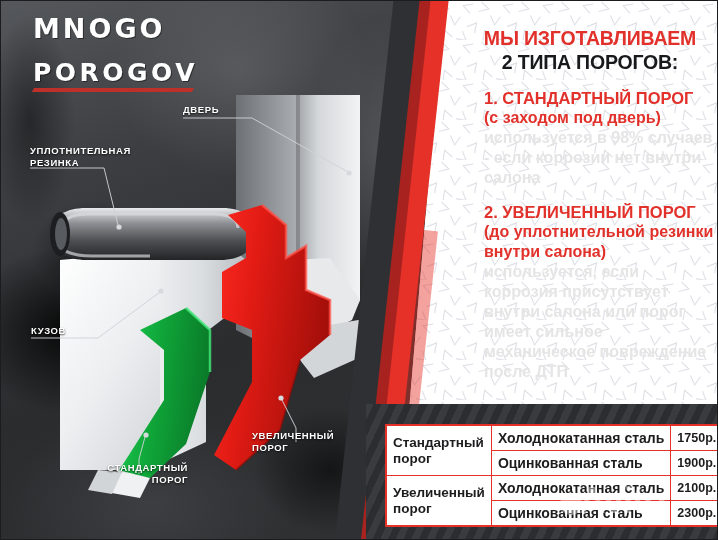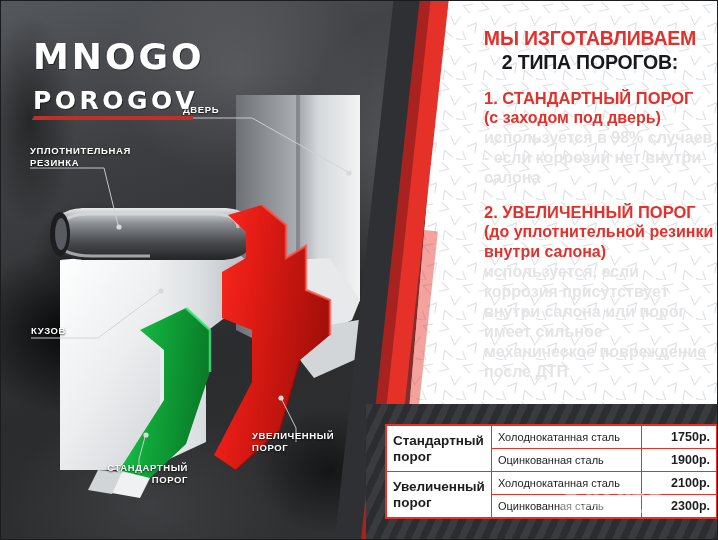"MNOGO" .logo-l1 { font-size: 36px -> 27px; margin-top: 28px -> none }
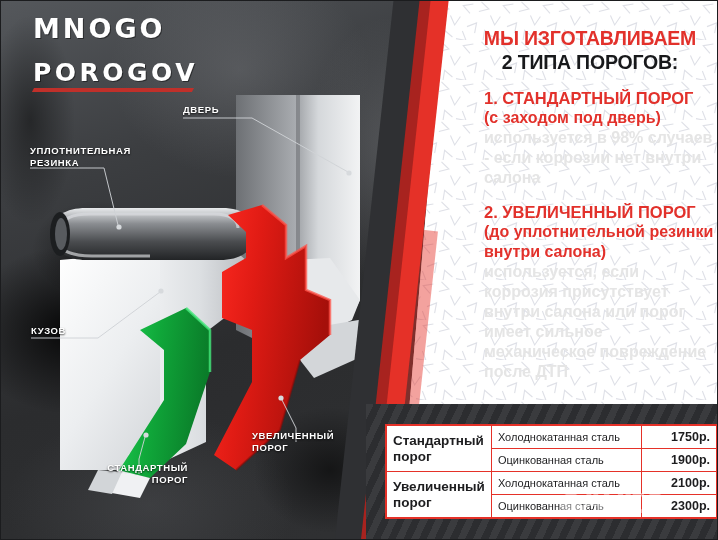"Холоднокатанная сталь" .ptable td.mat { font-size: 11px -> 14px; font-weight: normal -> bold }
